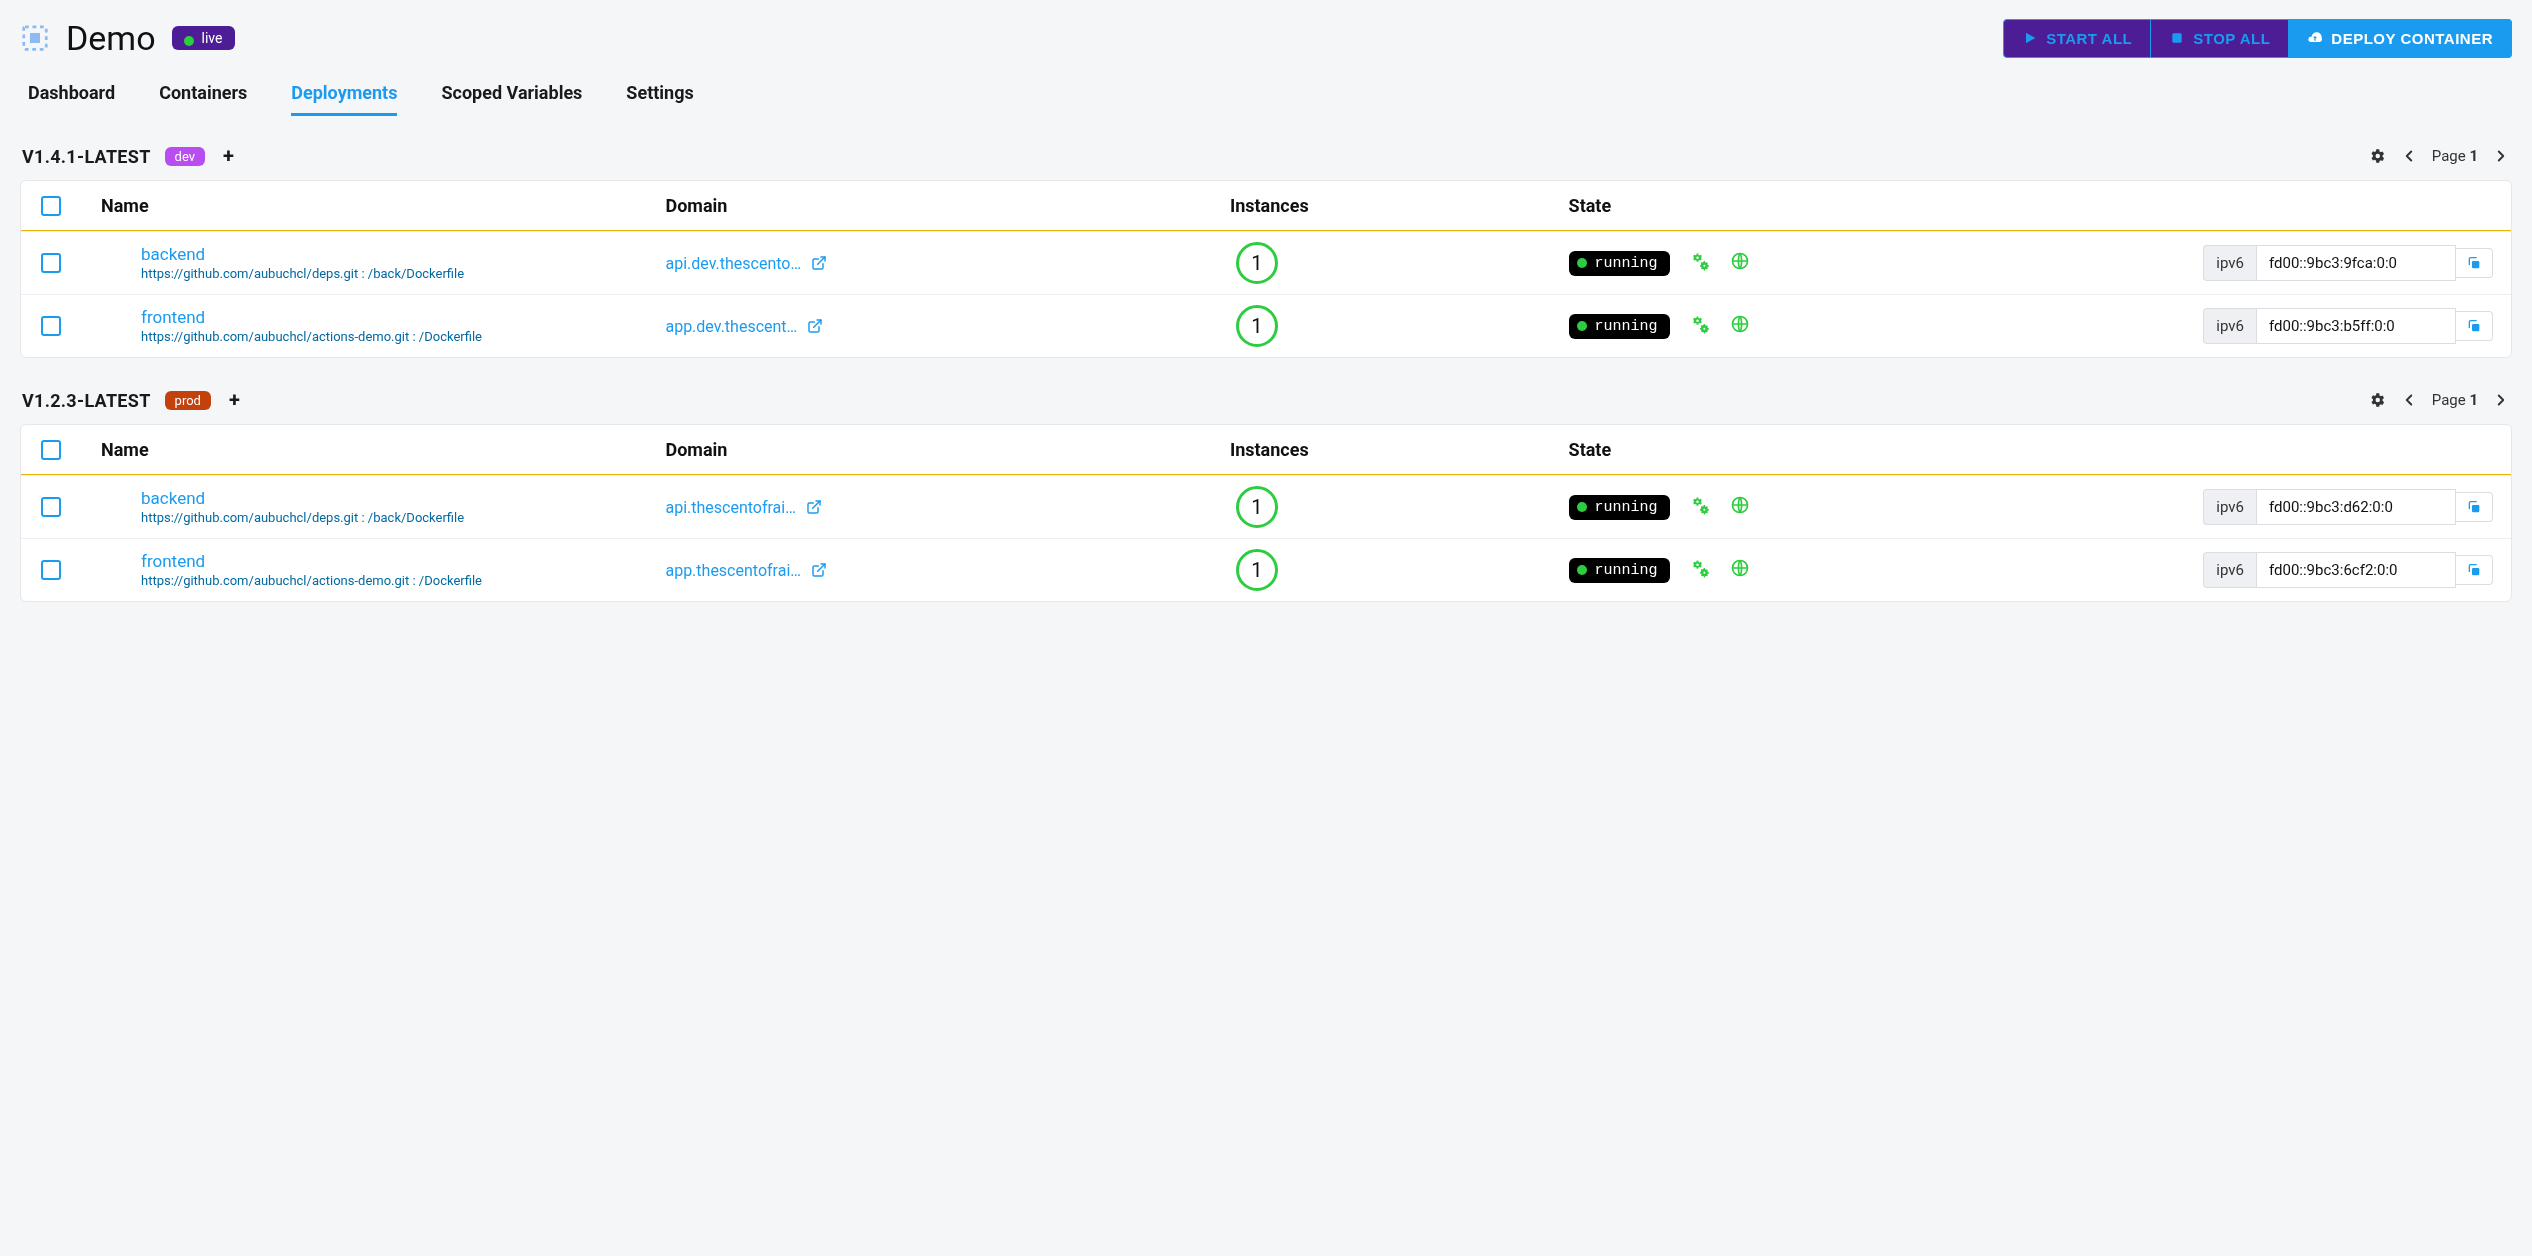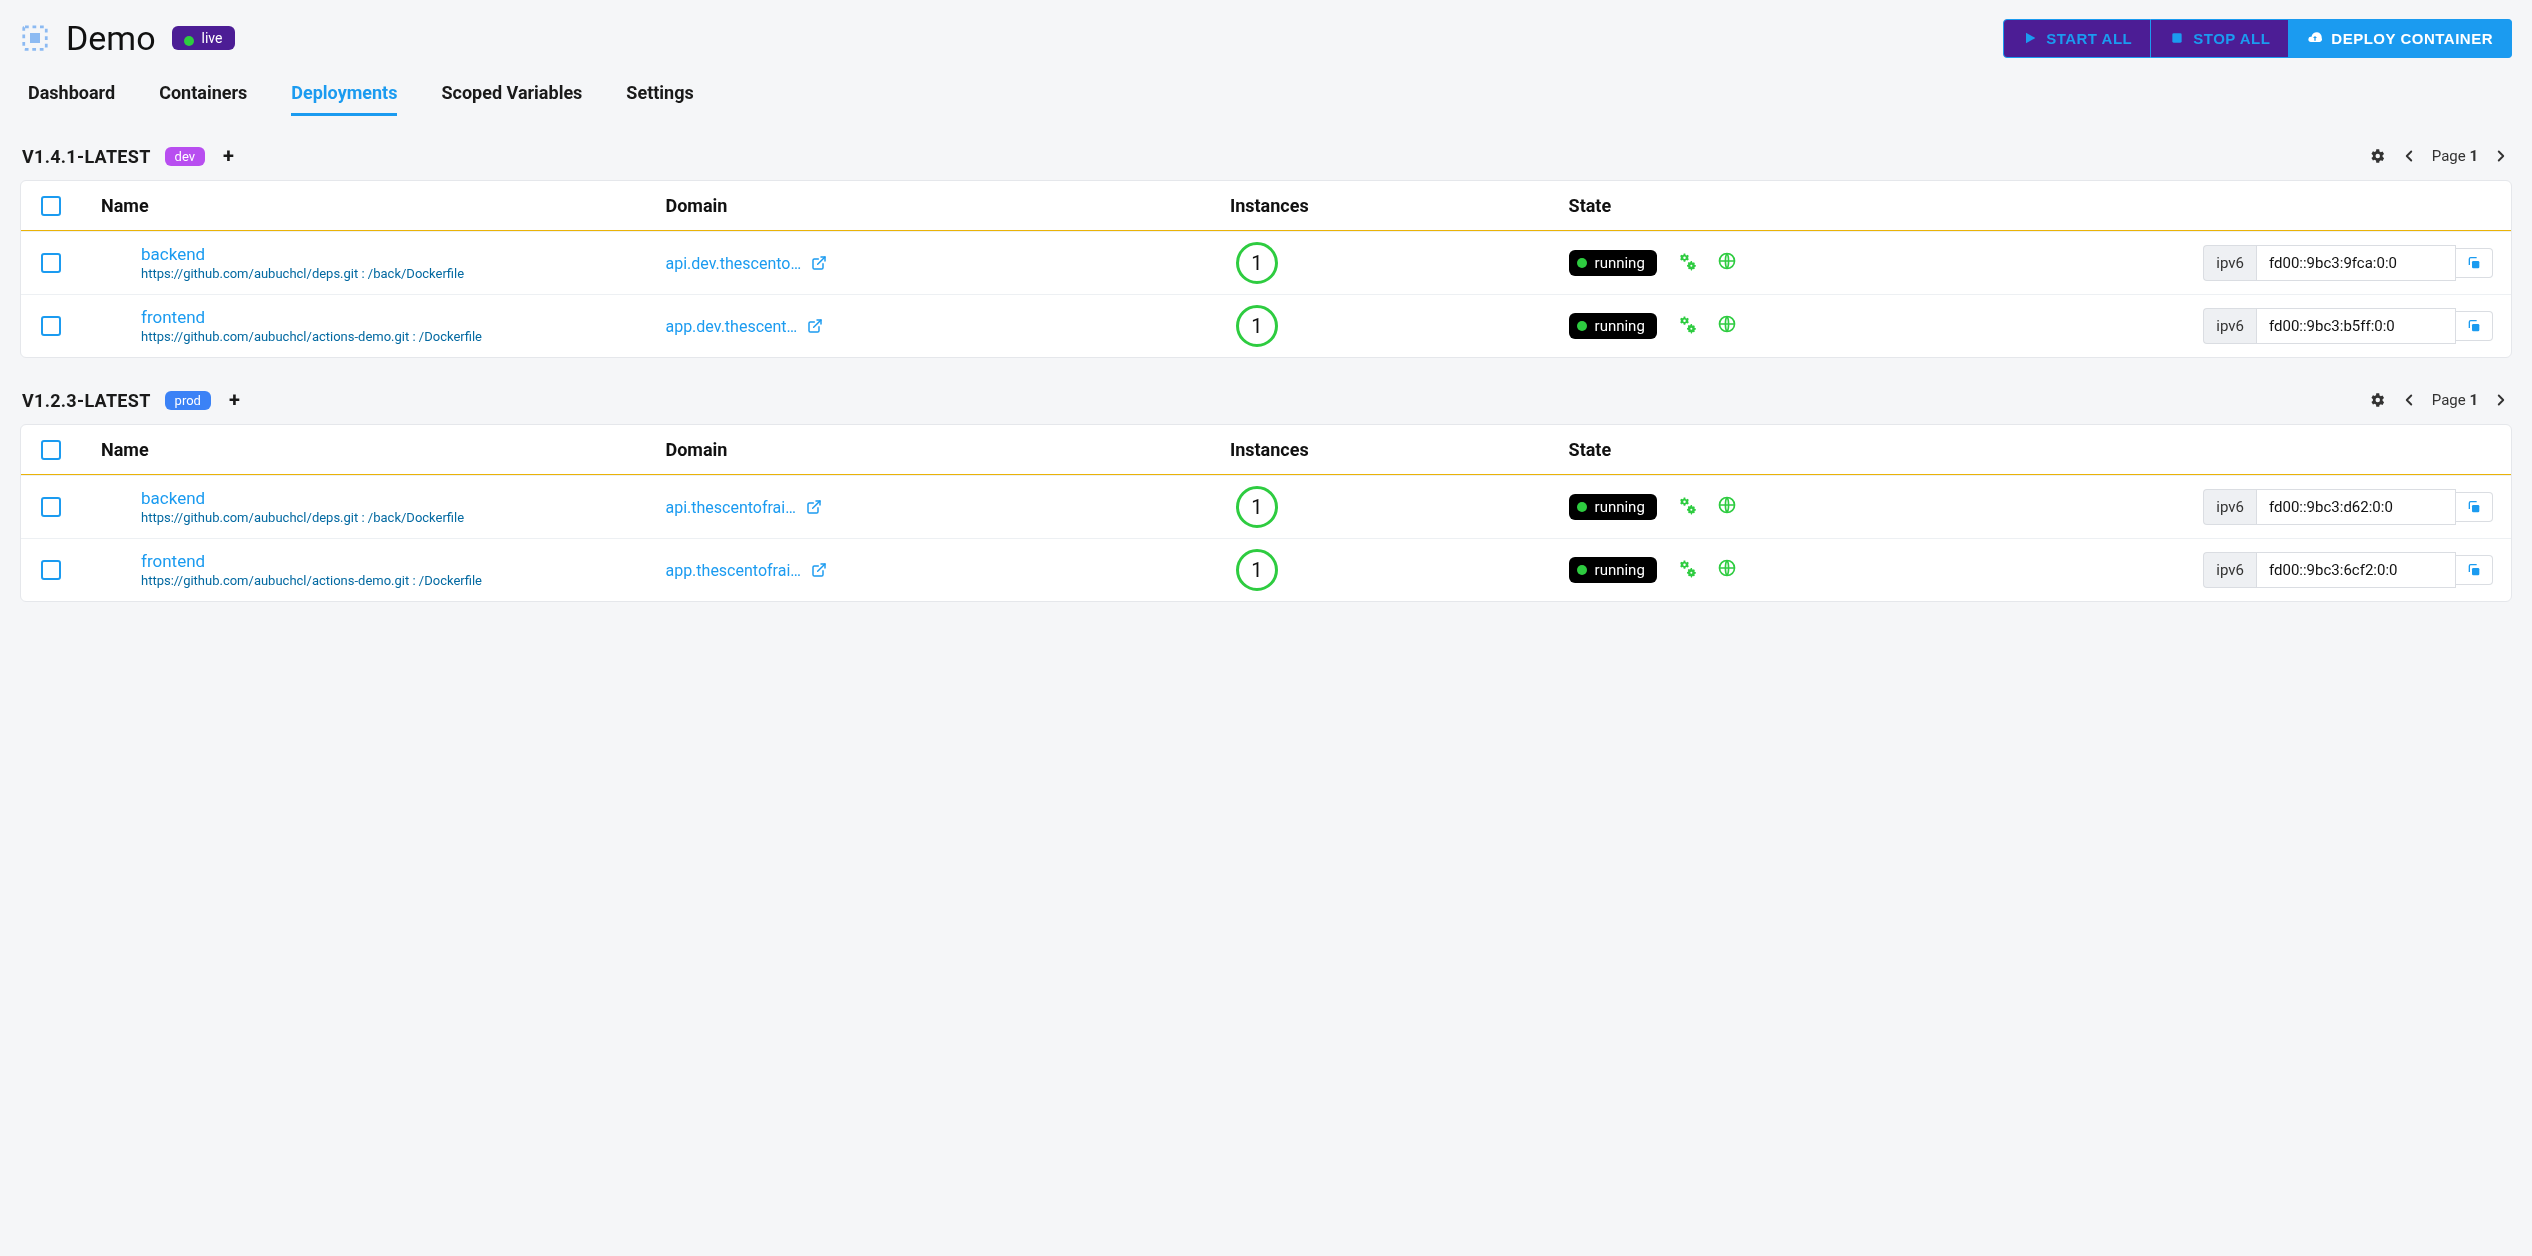"running" .state-cell { font-family: none -> Liberation Mono, monospace }
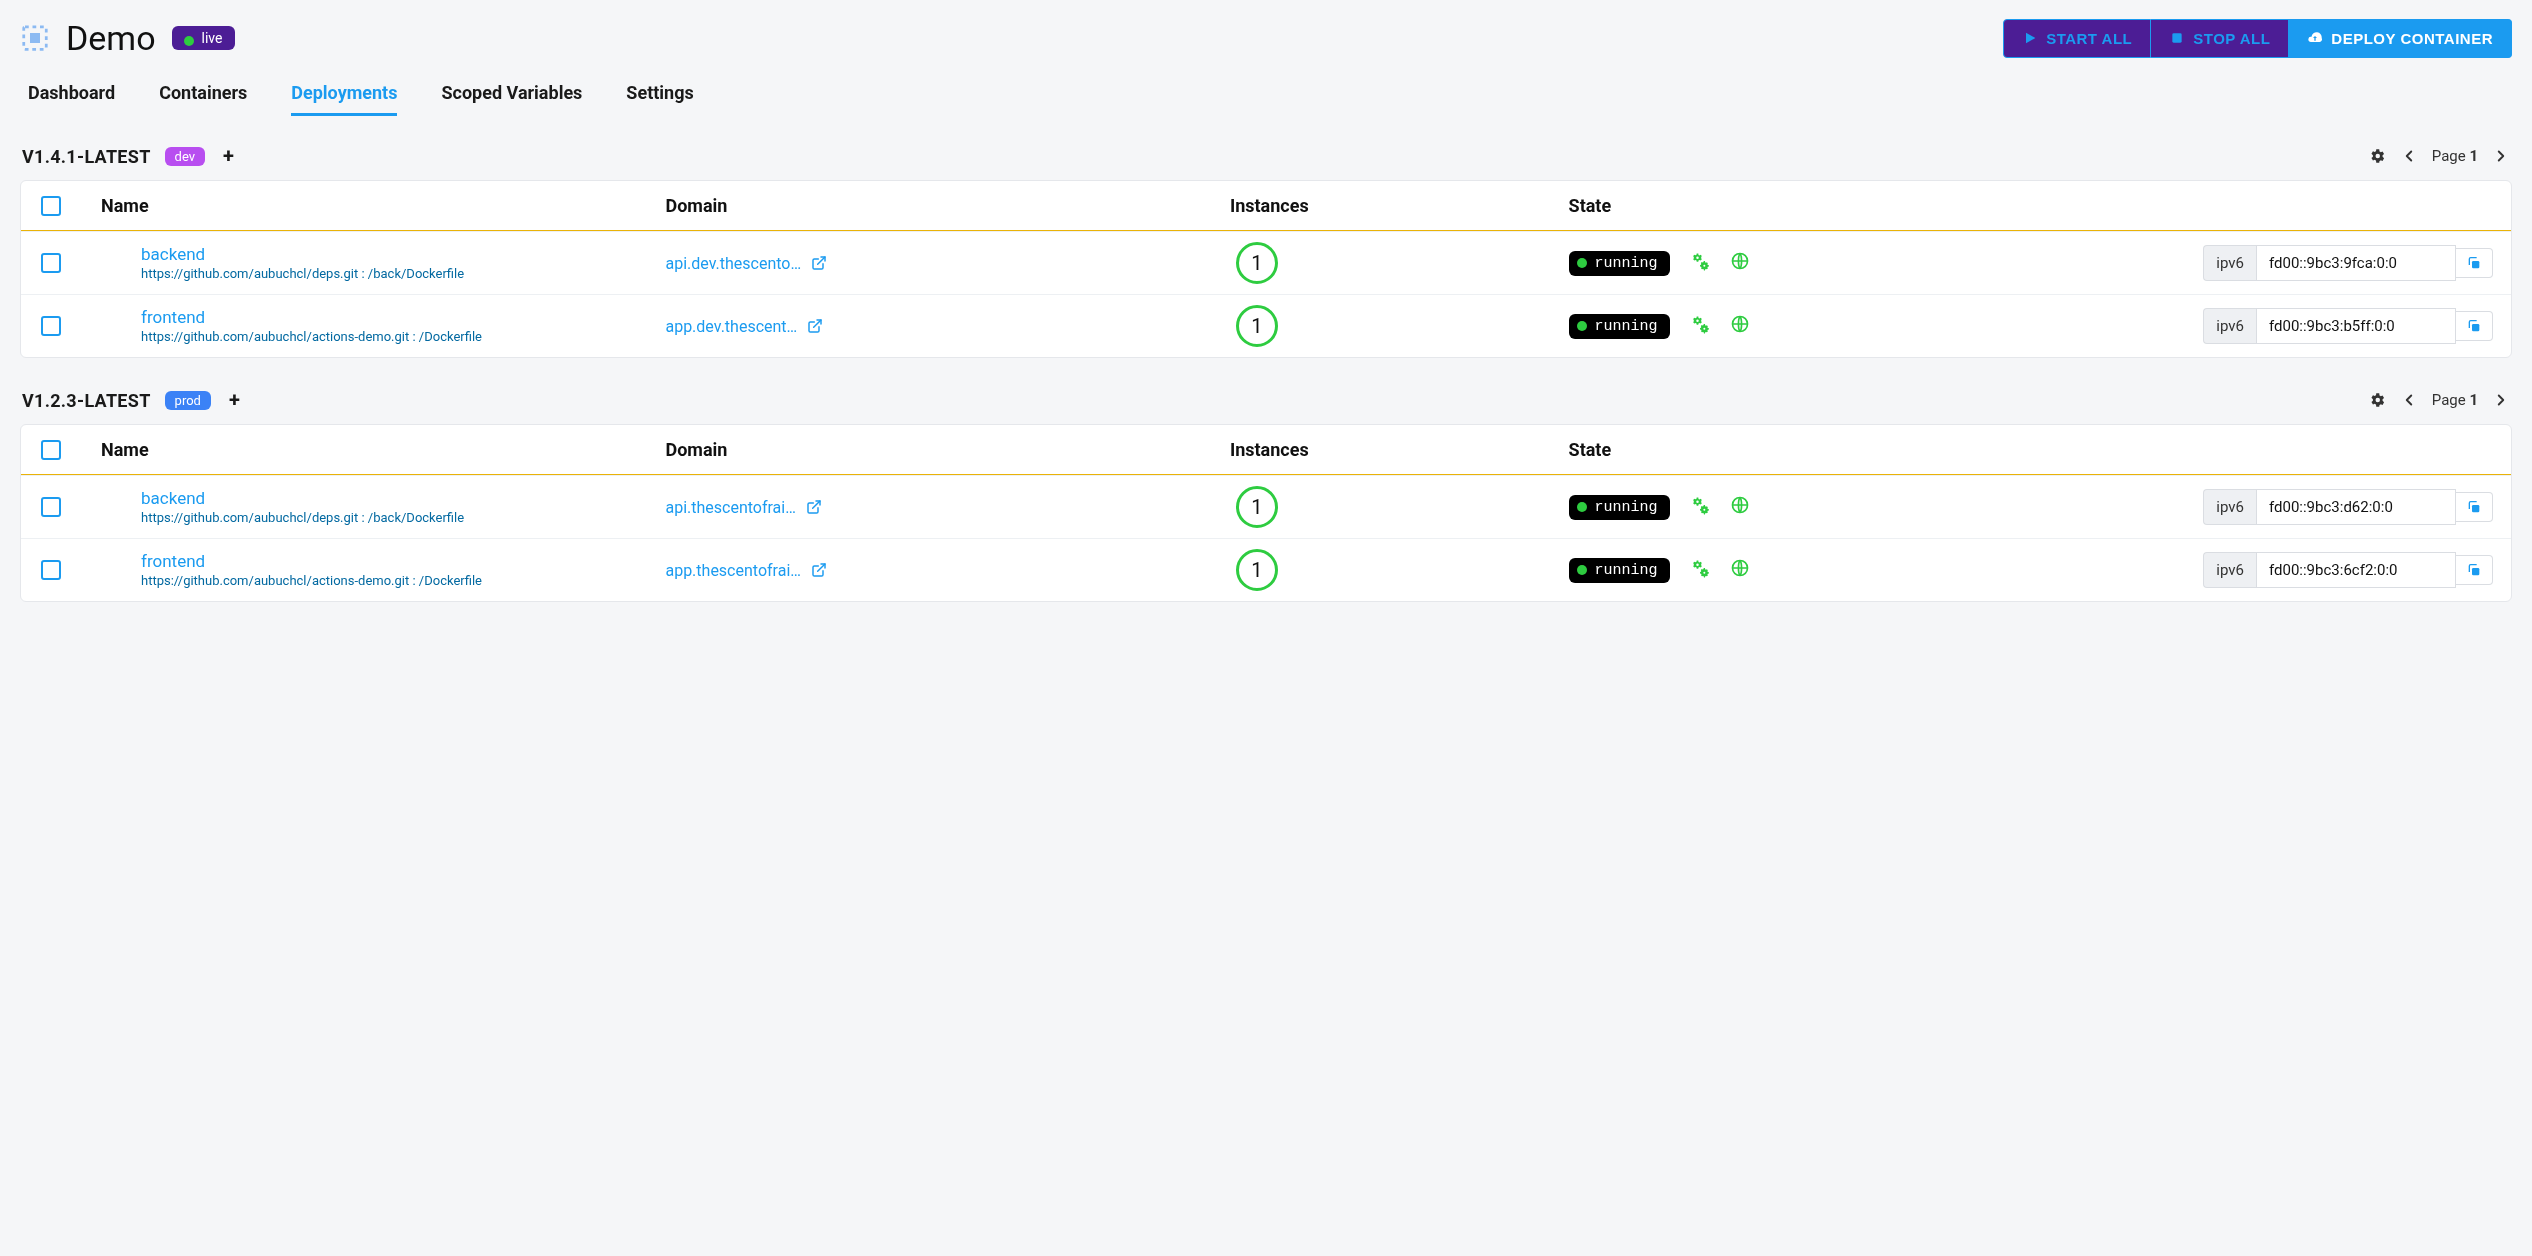"prod" .env-prod { background: #3b82f6 -> #c2410c }
